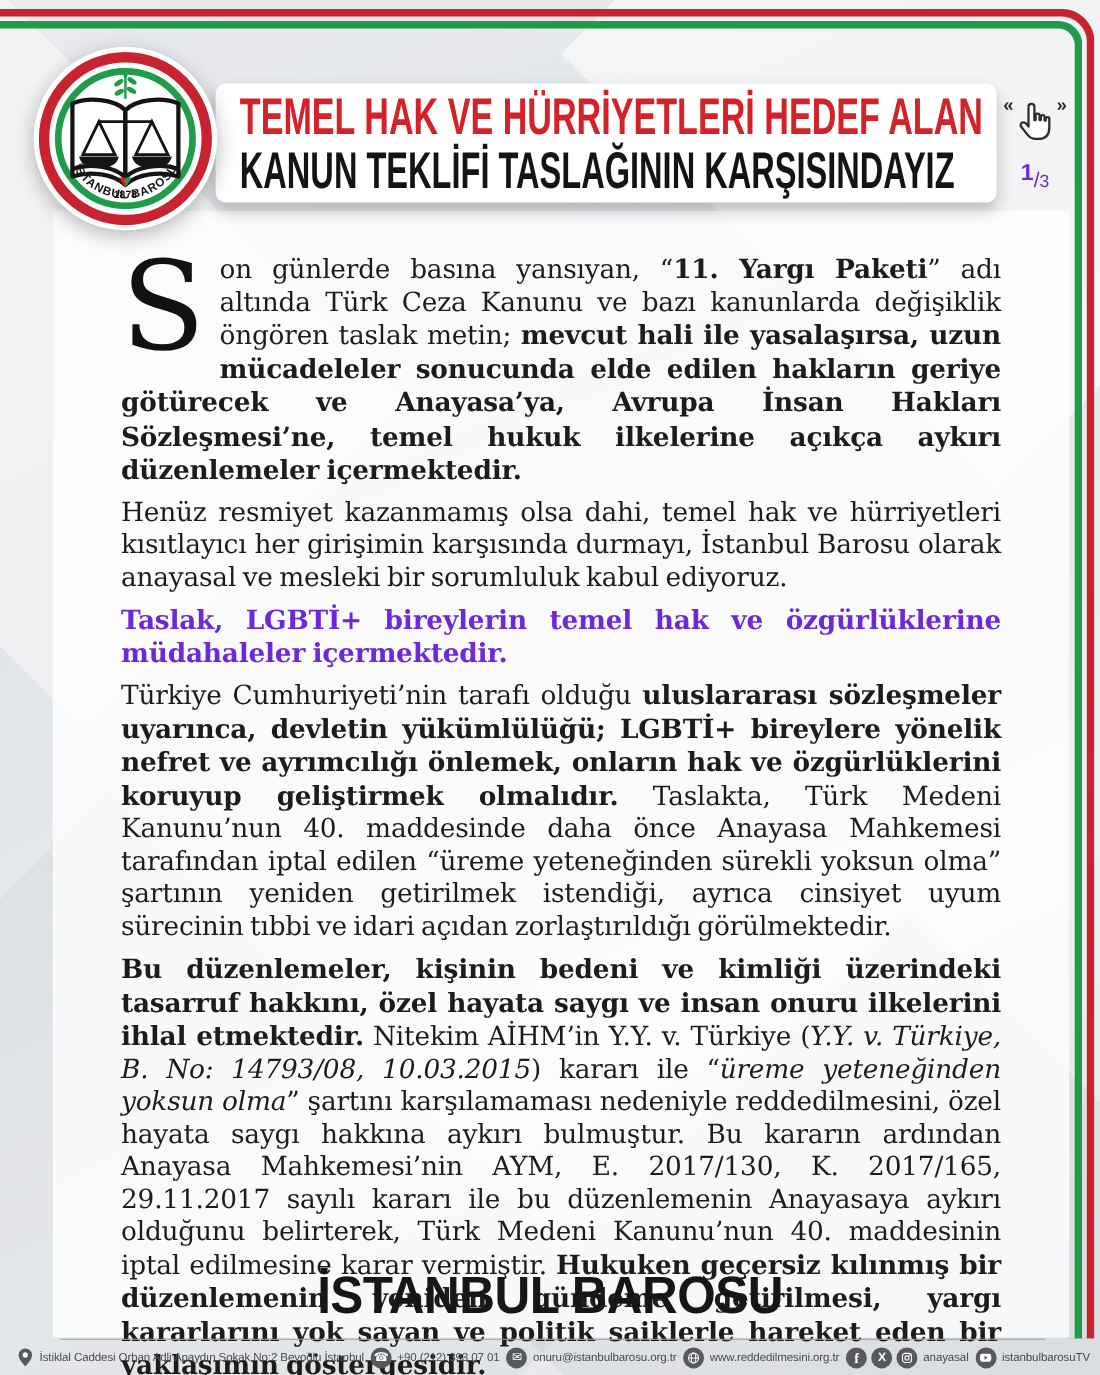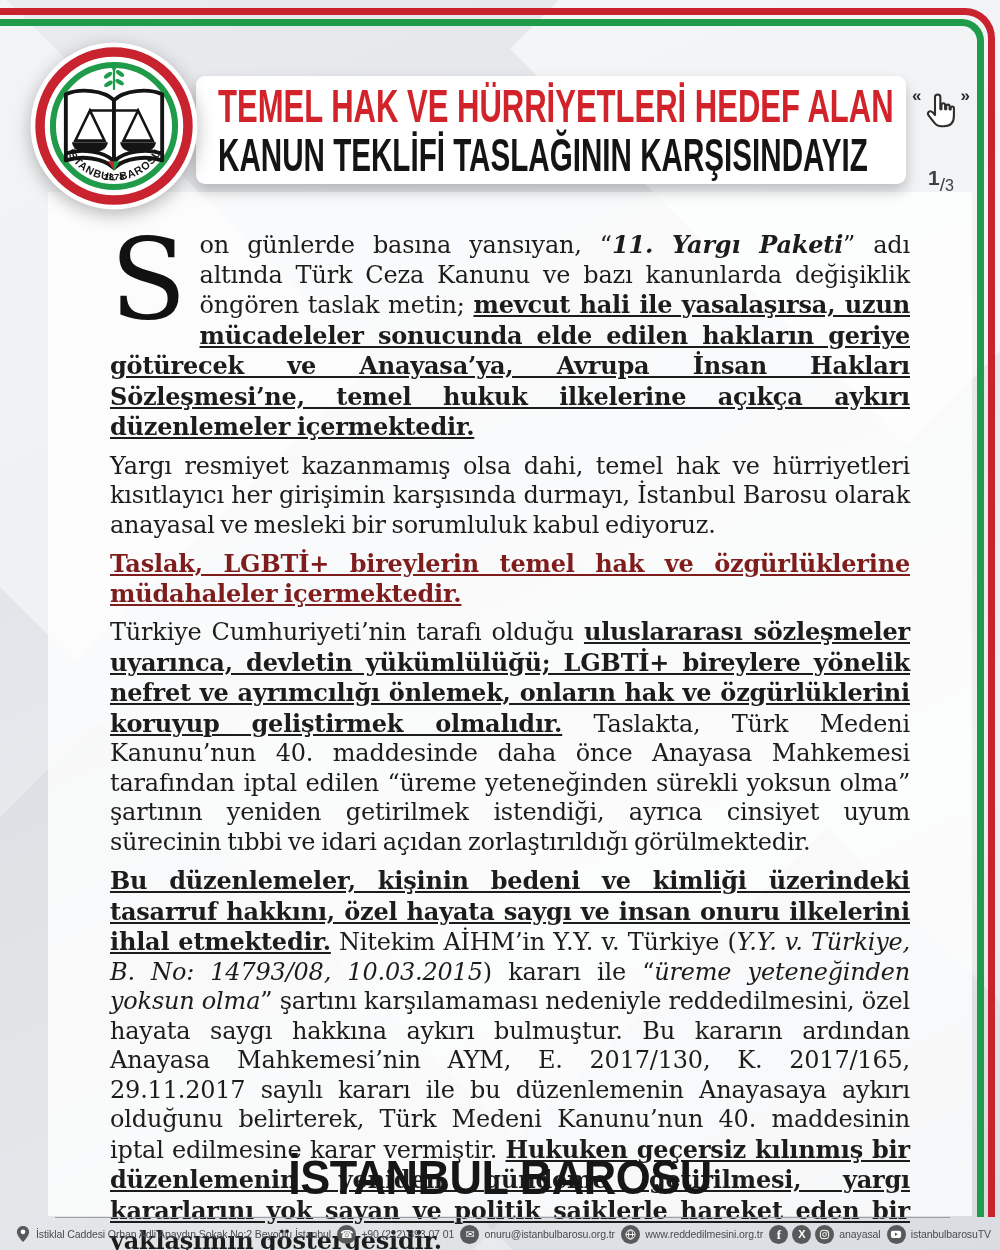"1/3" .frac { color: #404040 -> #6d28d9; margin-top: 20px -> 0 }
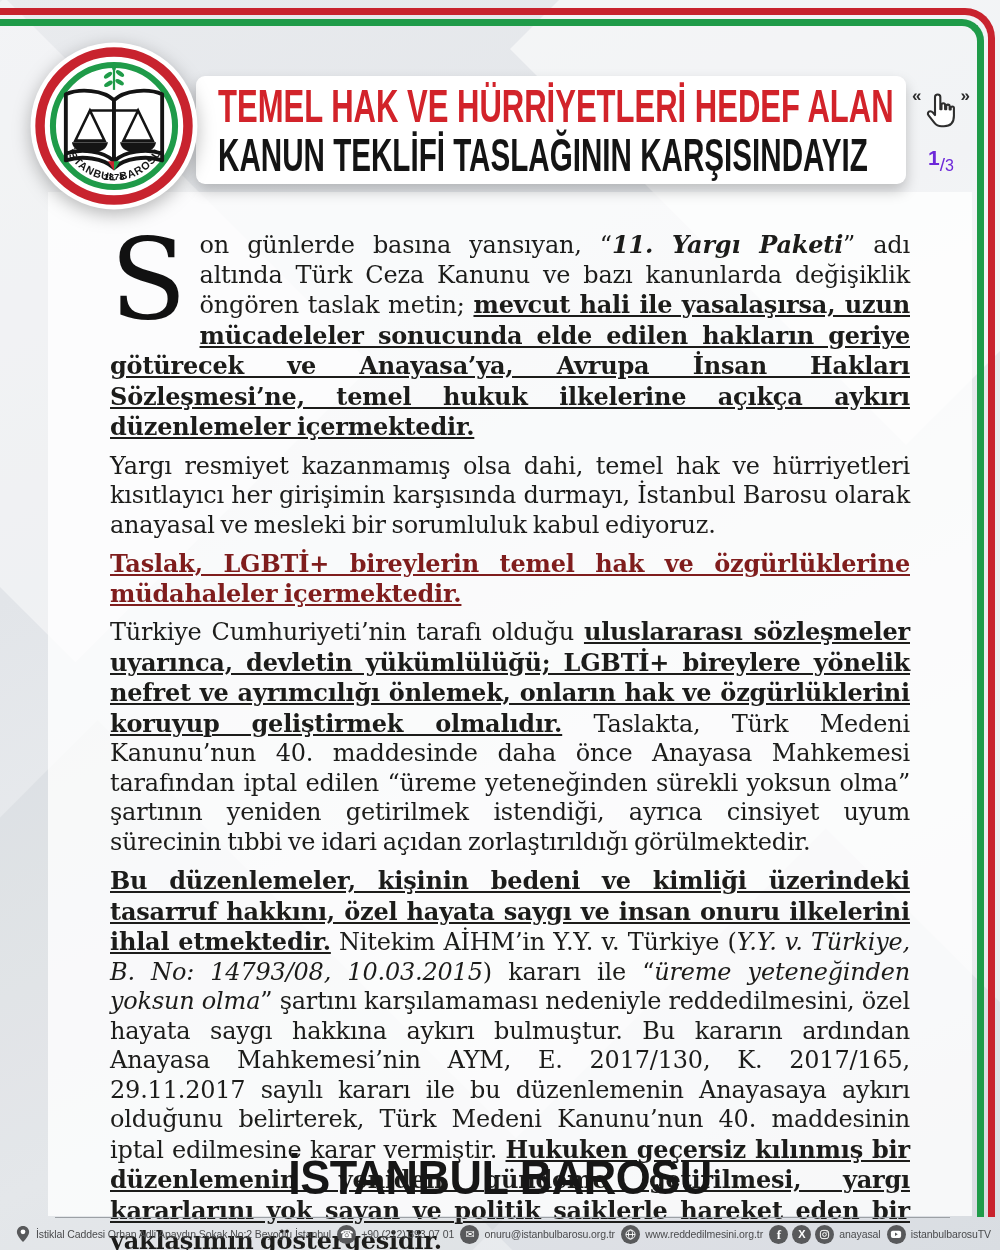"11. Yargı Paketi" .seg-bold-italic { font-style: italic -> none }
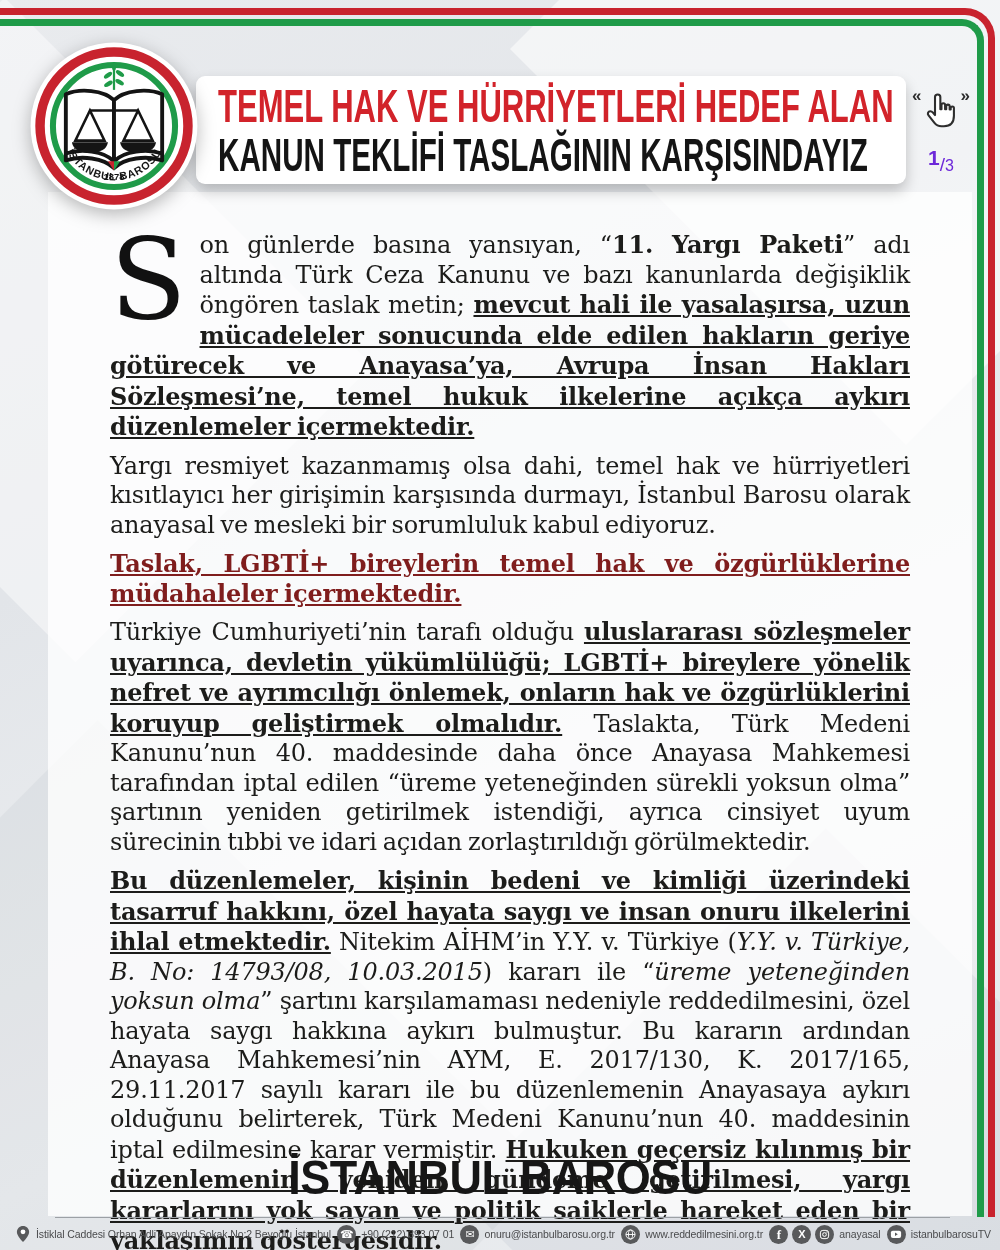"mevcut hali ile yasalaşırsa, uzun" .seg-bold { text-decoration: underline -> none }
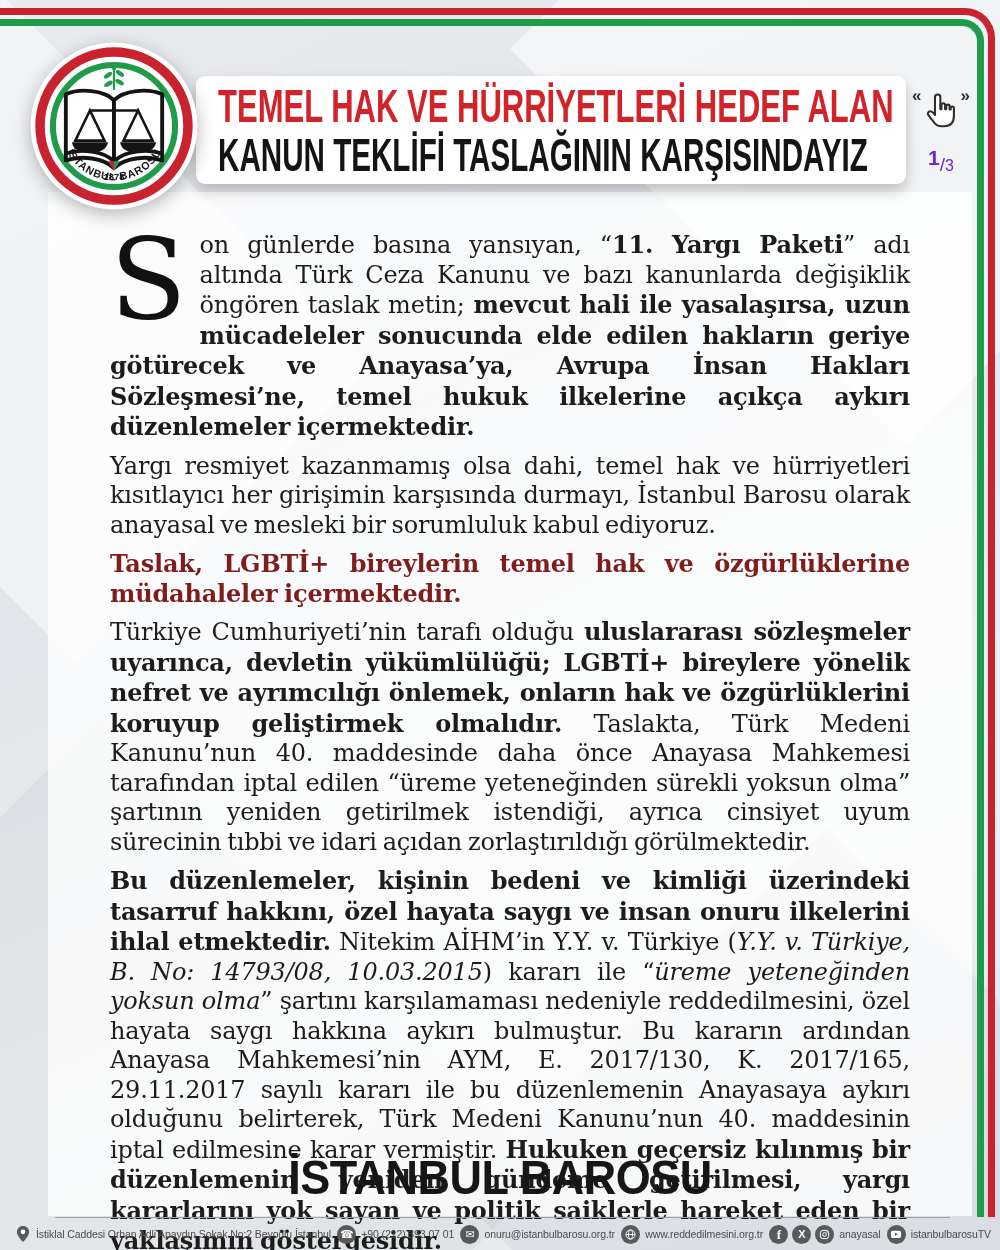"Yargı resmiyet kazanmamış olsa dahi," span.seg-normal { text: Yargı -> Henüz }
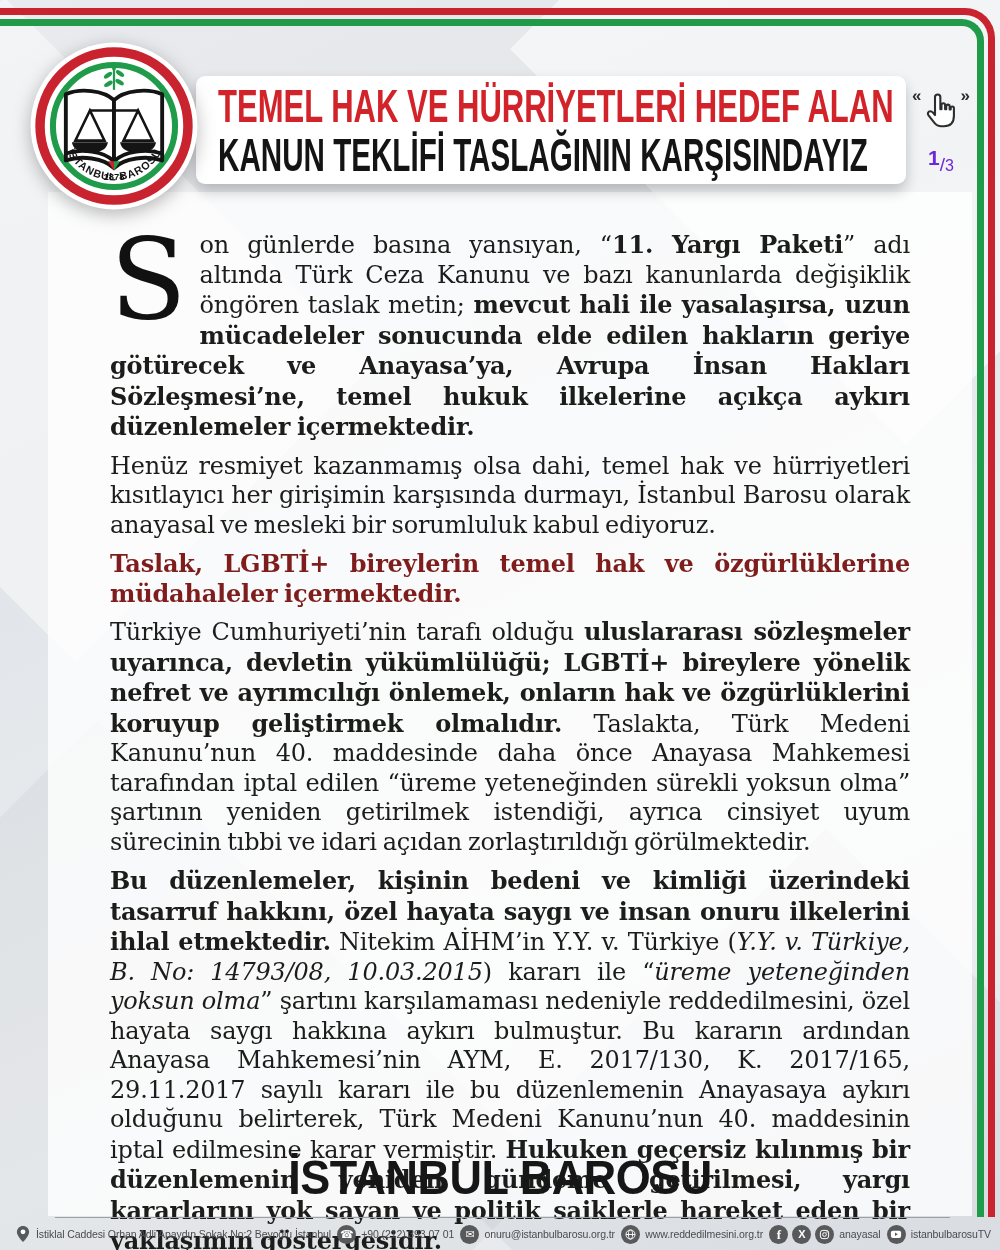"Taslak, LGBTİ+ bireylerin temel hak" .para.red { color: #7f1d1d -> #6d28d9 }
